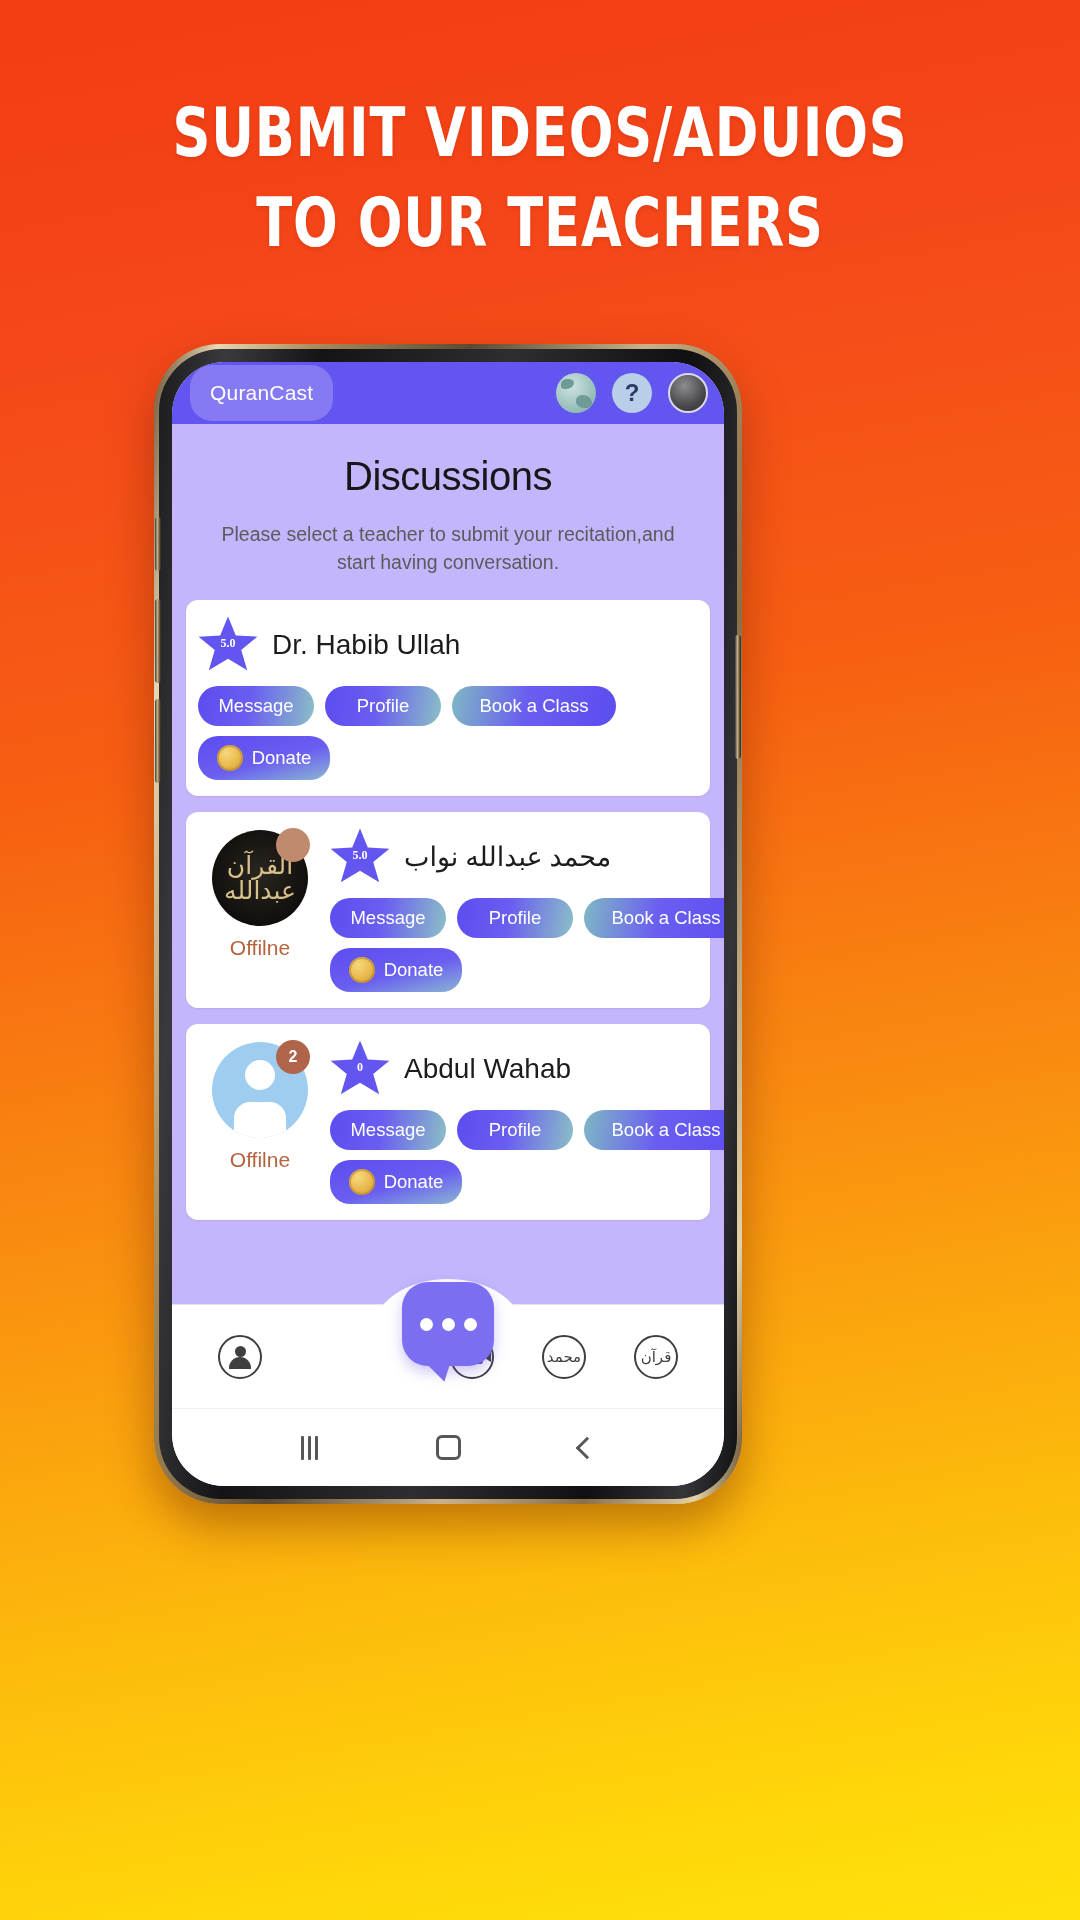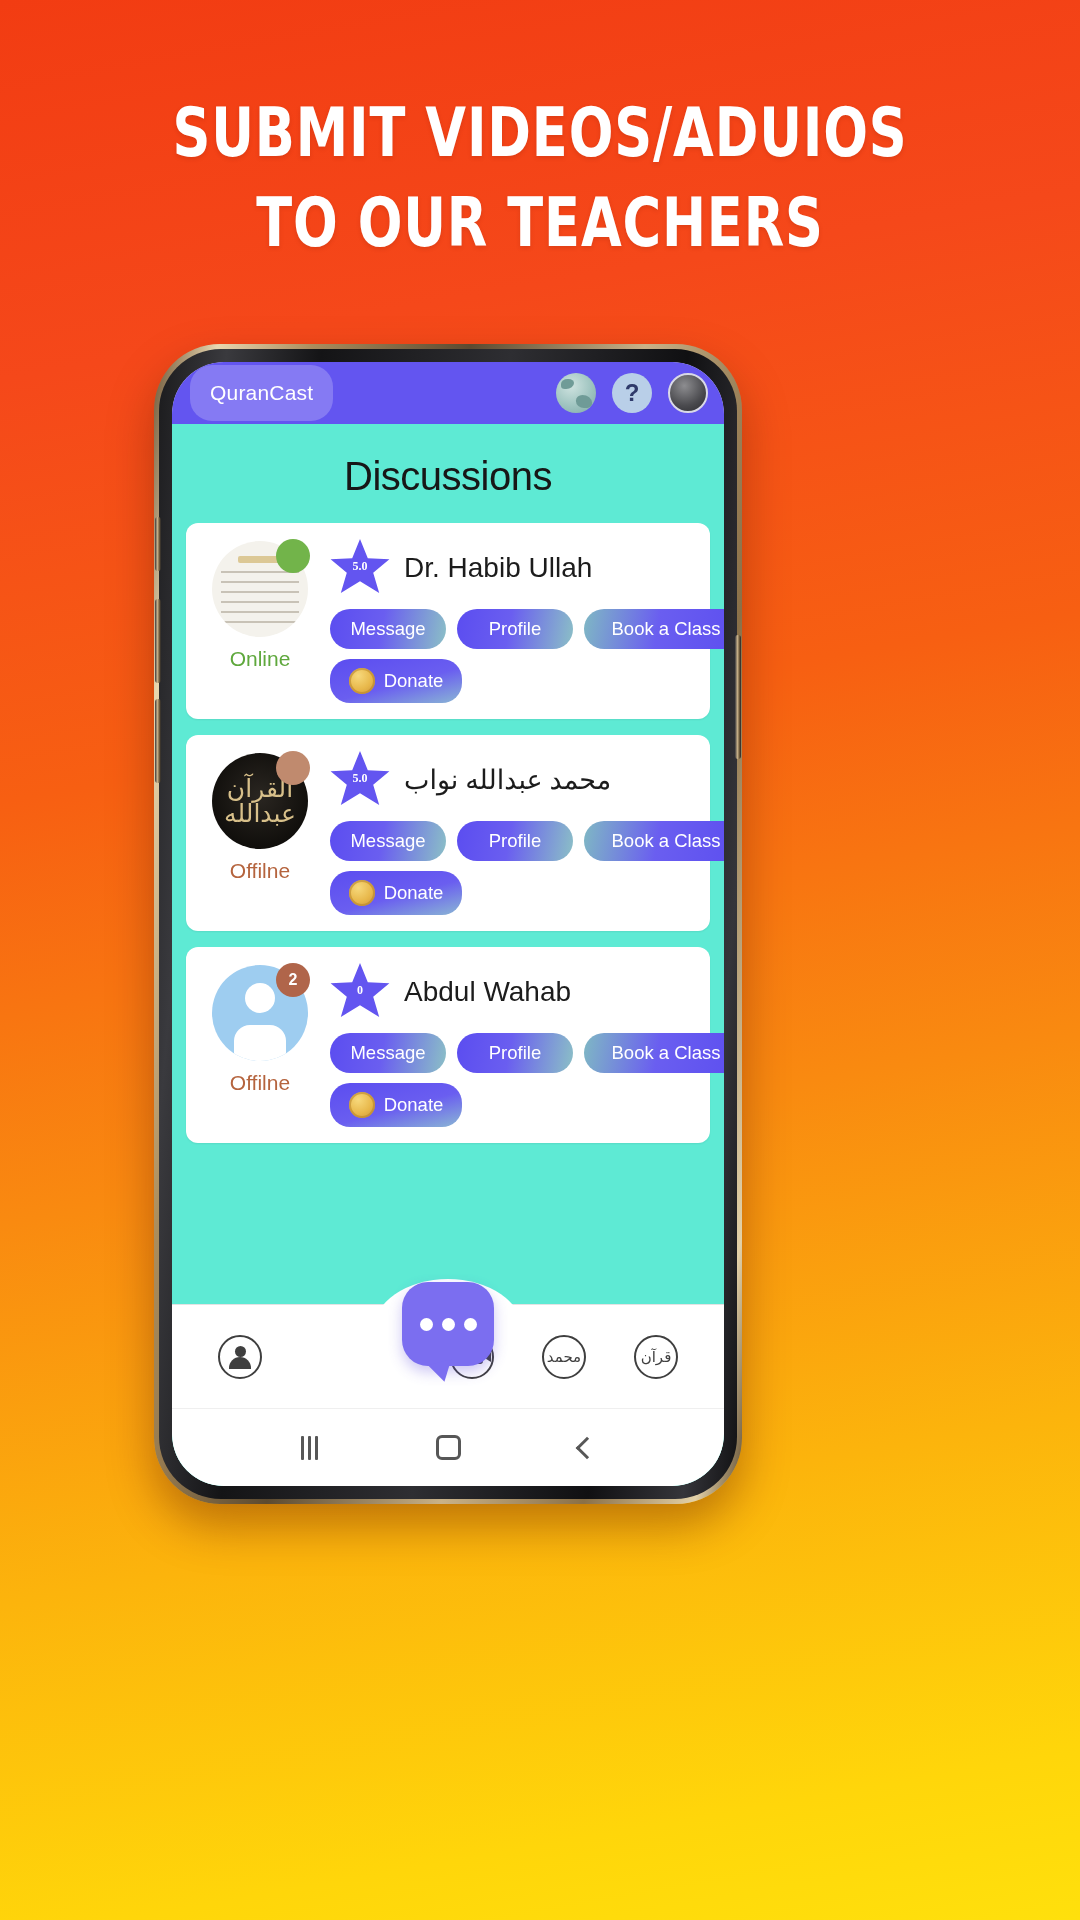"Discussions" .content { background: #5eead4 -> #c4b5fd }
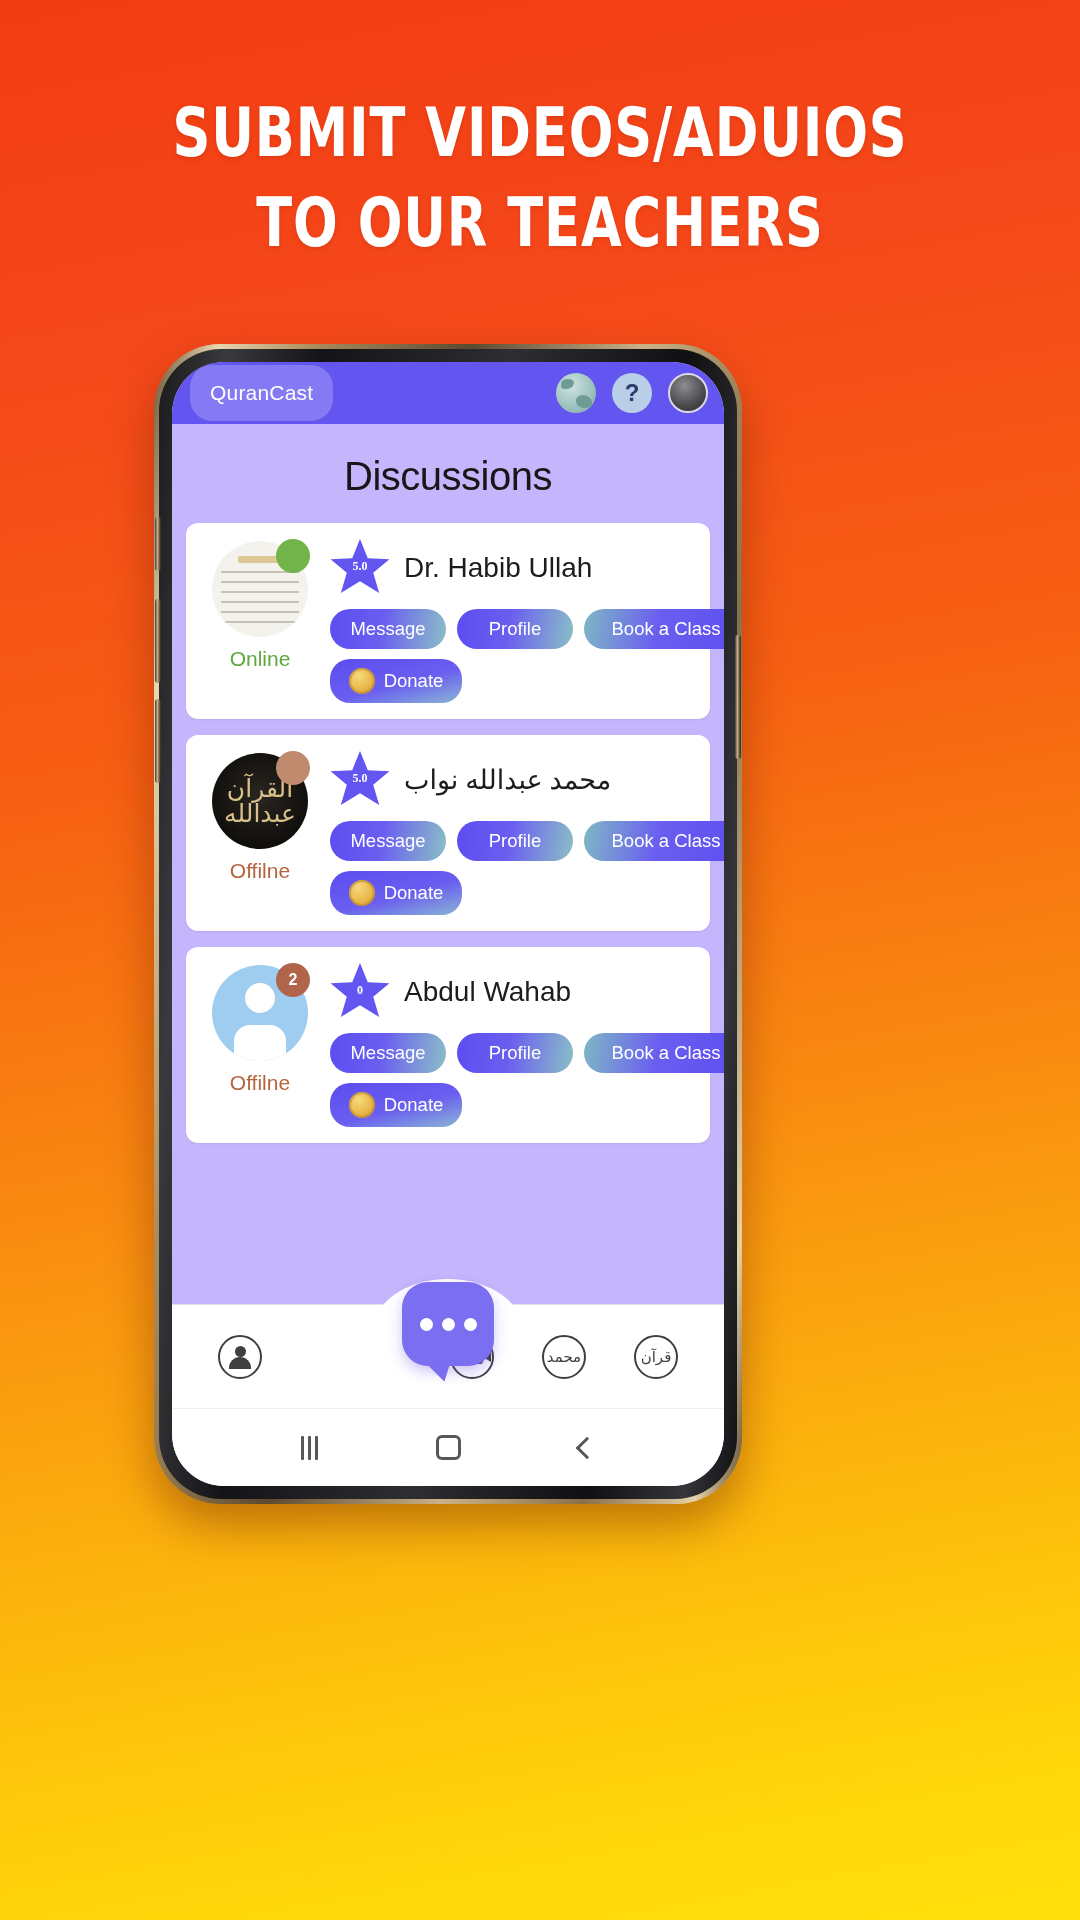"Please select a teacher to" p.page-sub { html: none -> <p>Please select a teacher to submit your recitation,and start having conversation.</p> }
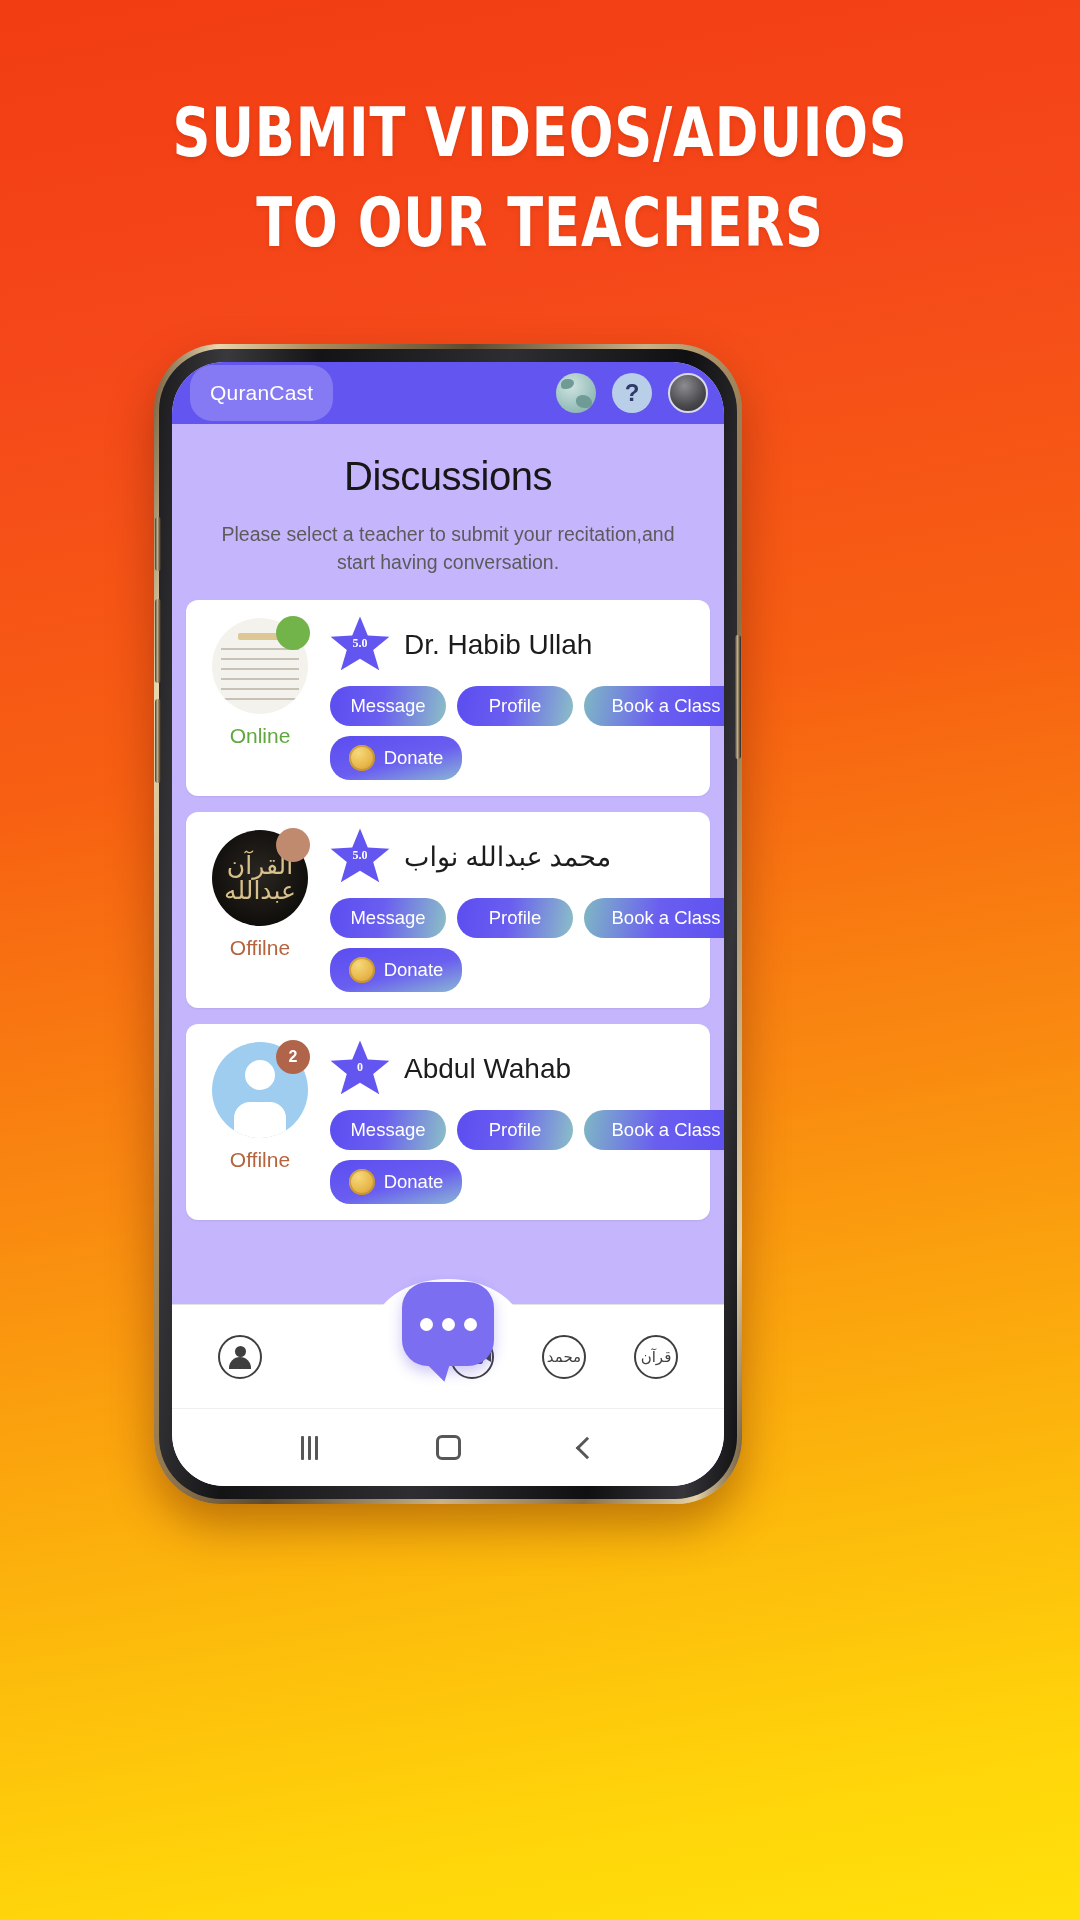"Online" div.ava-col { html: <div> <div> <div> <span></span> <span></span> <span></span> <span></span> <span></span> <span></span> <span></span> </div> <div></div> </div> <div>Online</div> </div> -> none }
